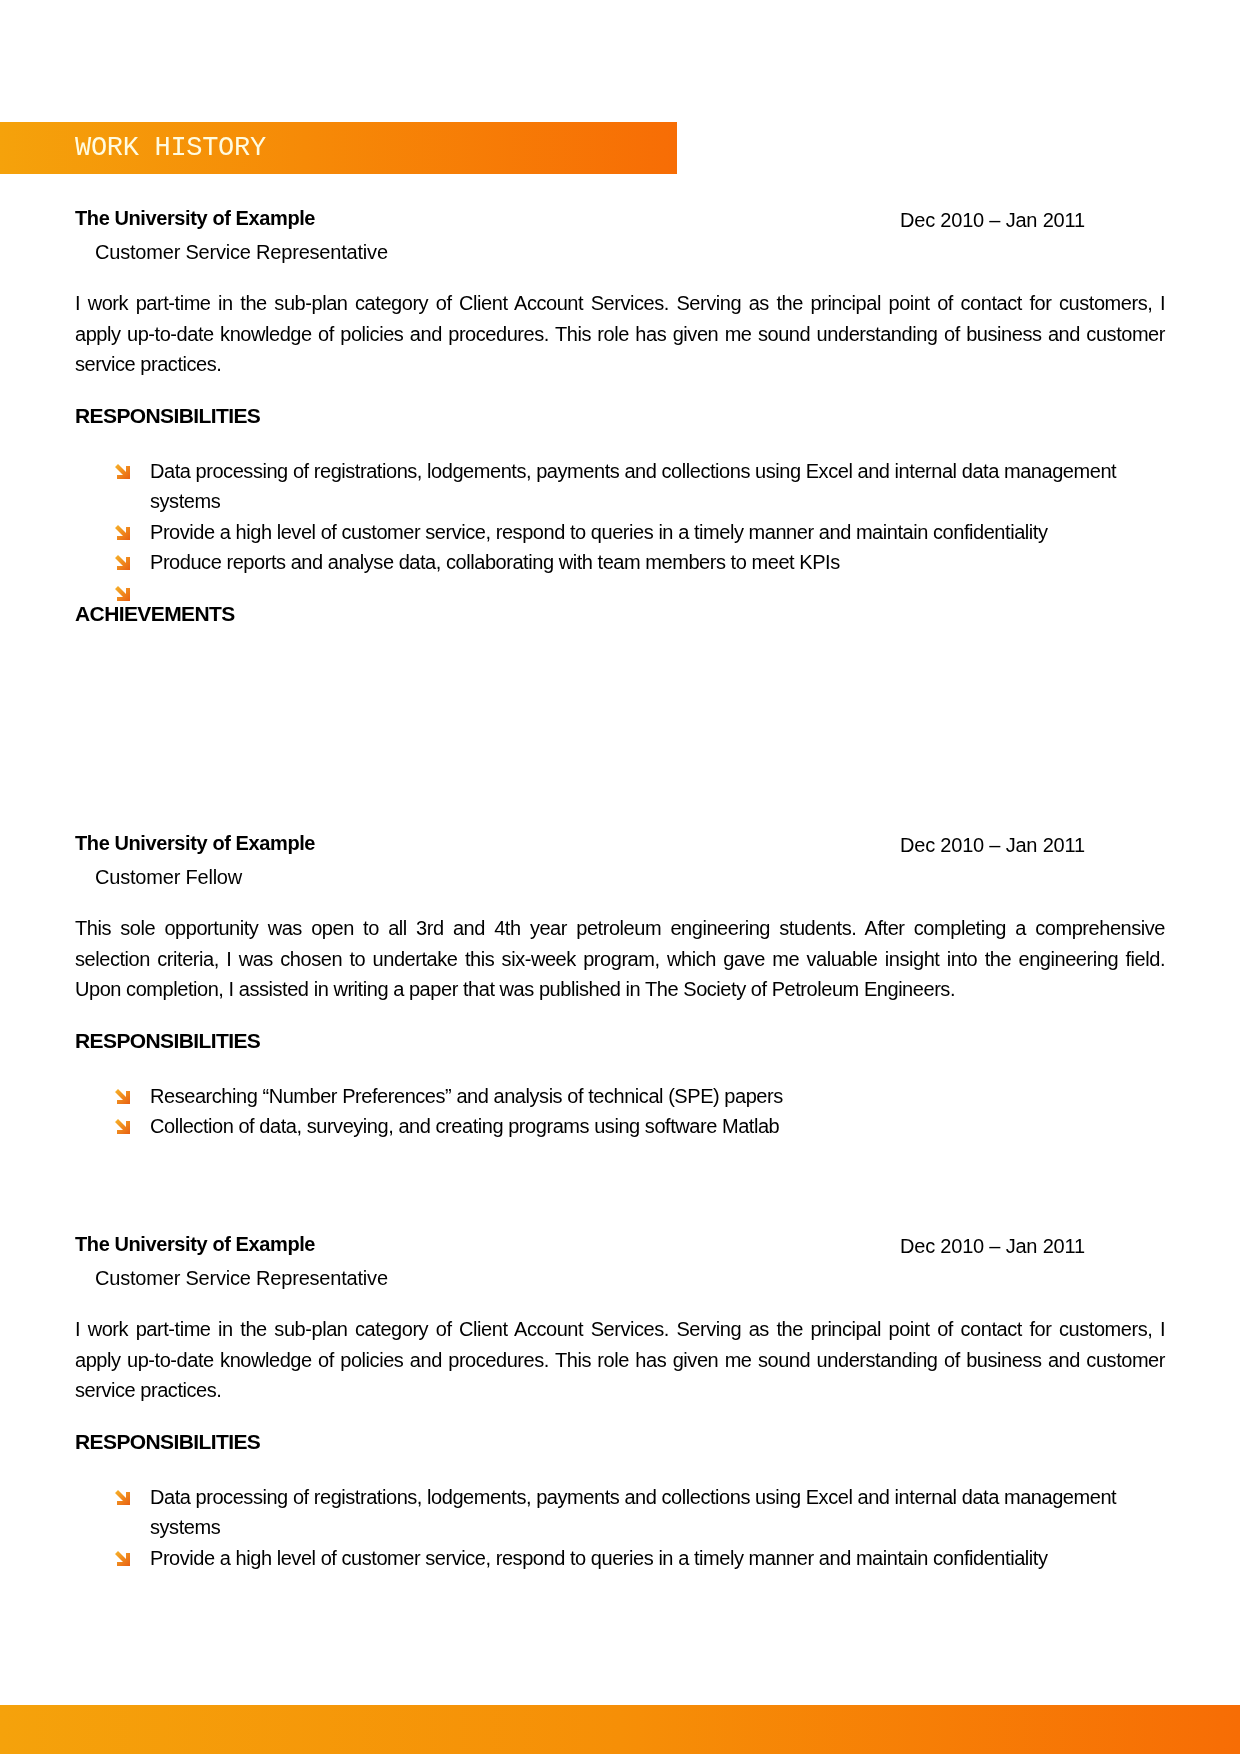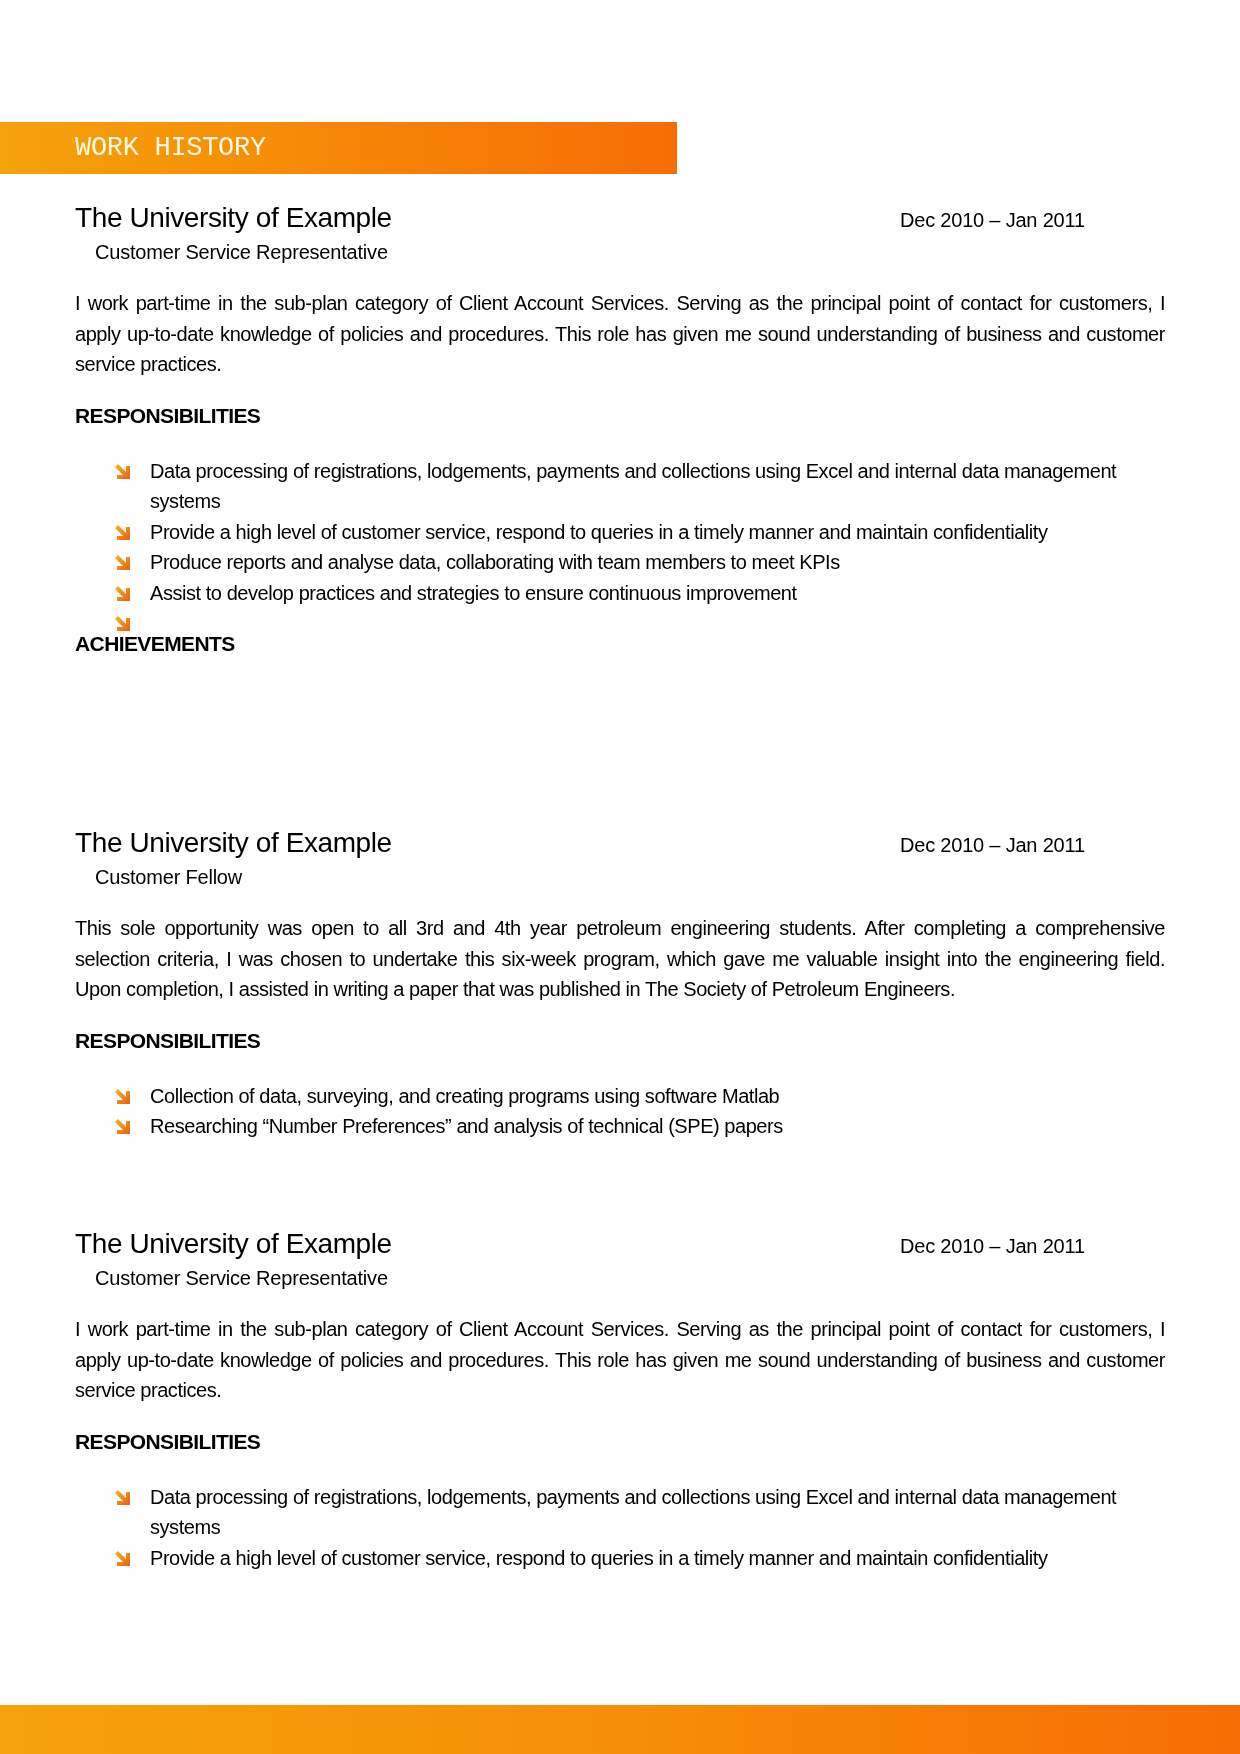"The University of Example" .job-org { font-size: 28px -> 20px; font-weight: normal -> bold }
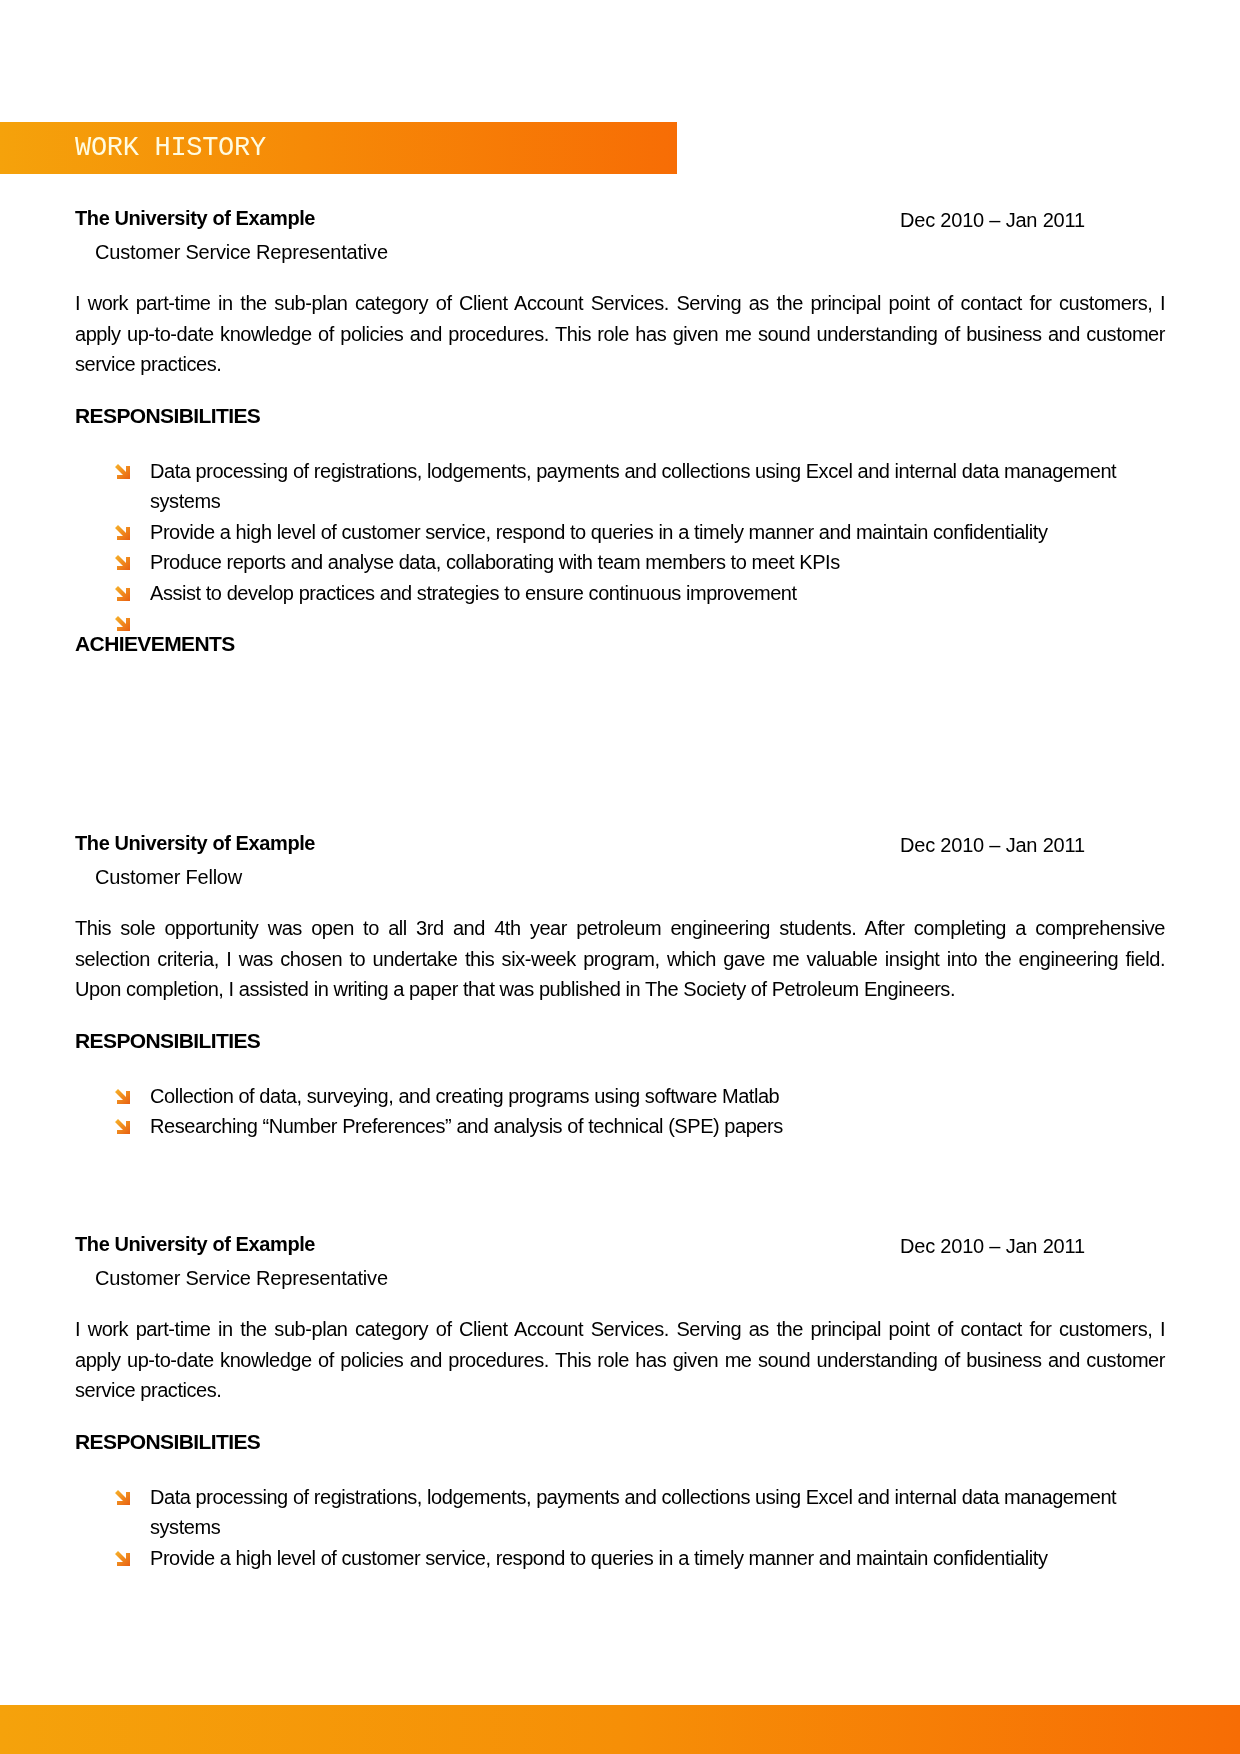"Assist to develop practices and" li.bullet { html: <li><svg> <use></use> </svg><span>Assist to develop practices and strategies to ensure continuous improvement</span></li> -> none }
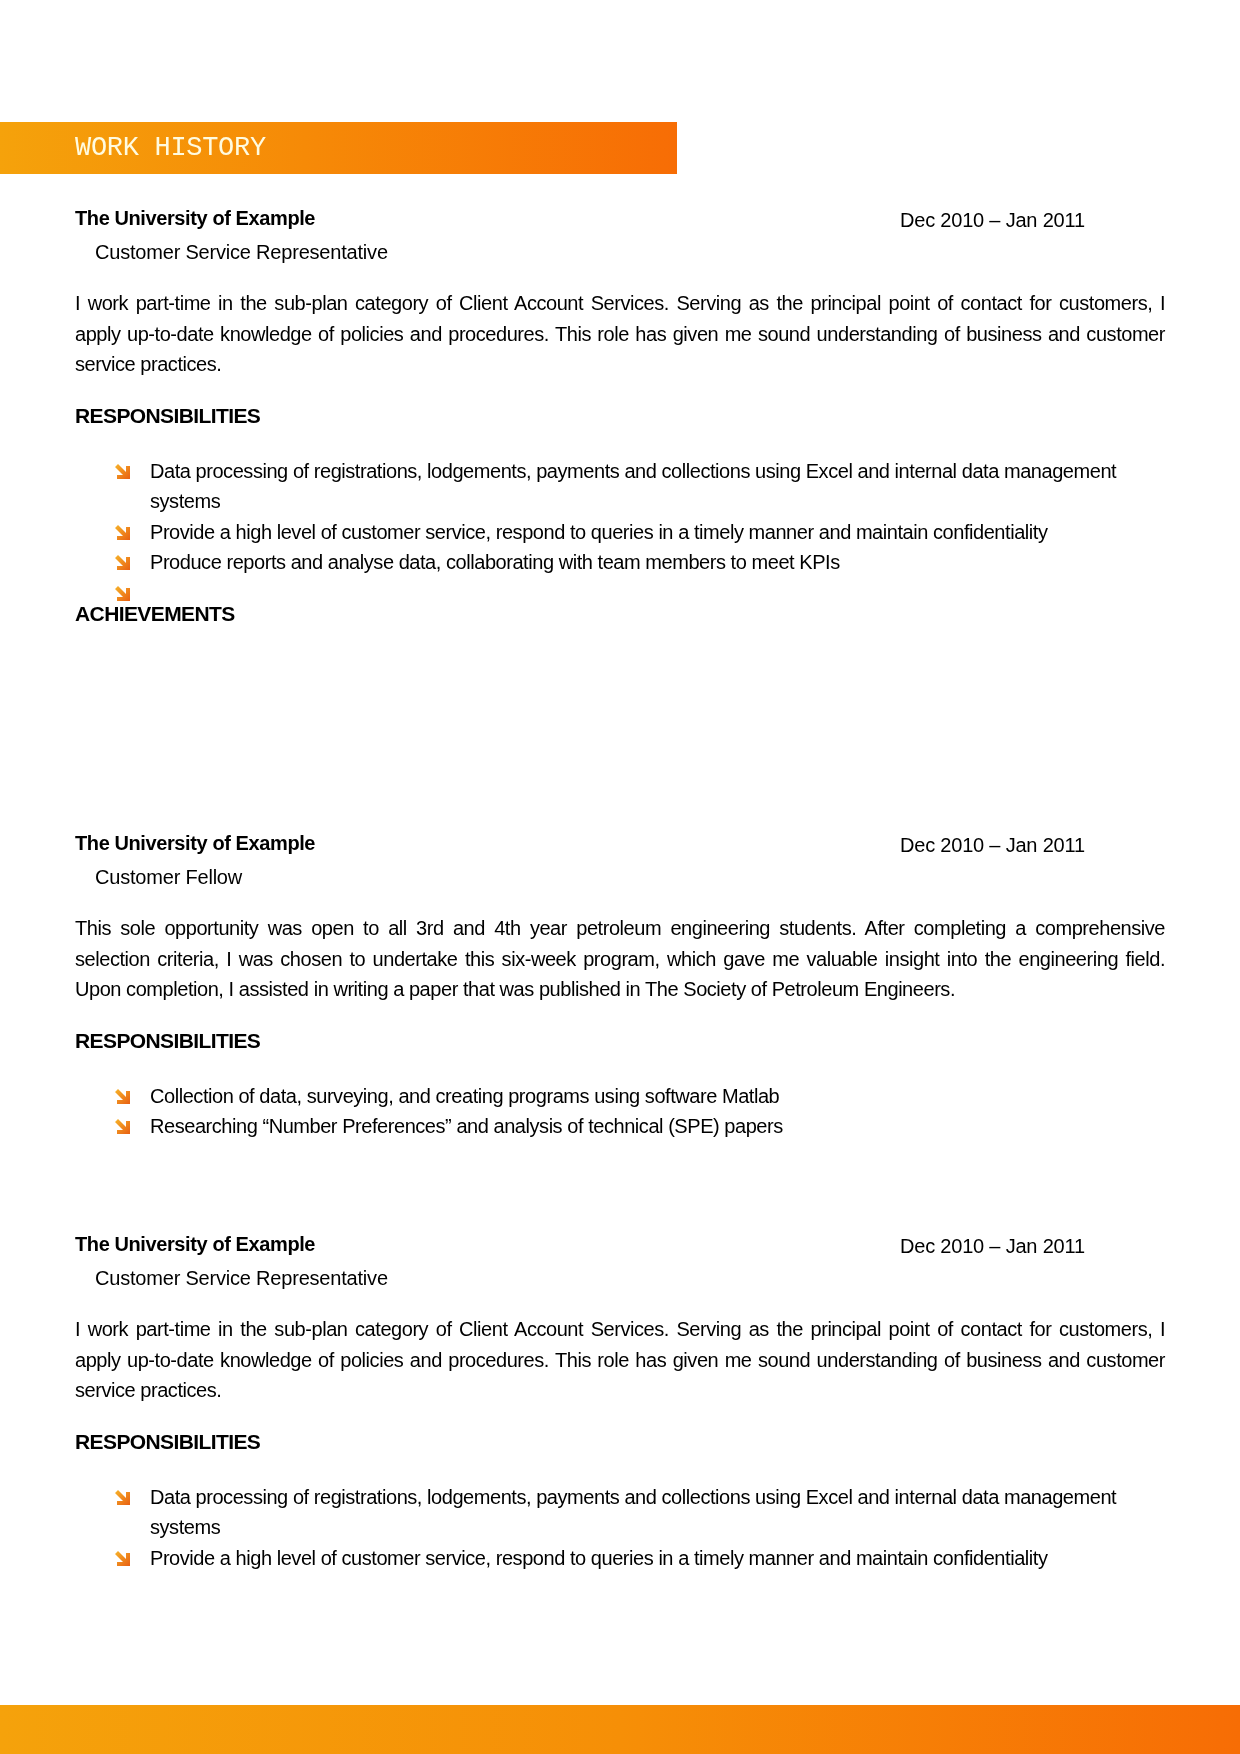"Collection of data, surveying, and" li.bullet { order: before "Researching “Number Preferences” and" -> after "Researching “Number Preferences” and" }
